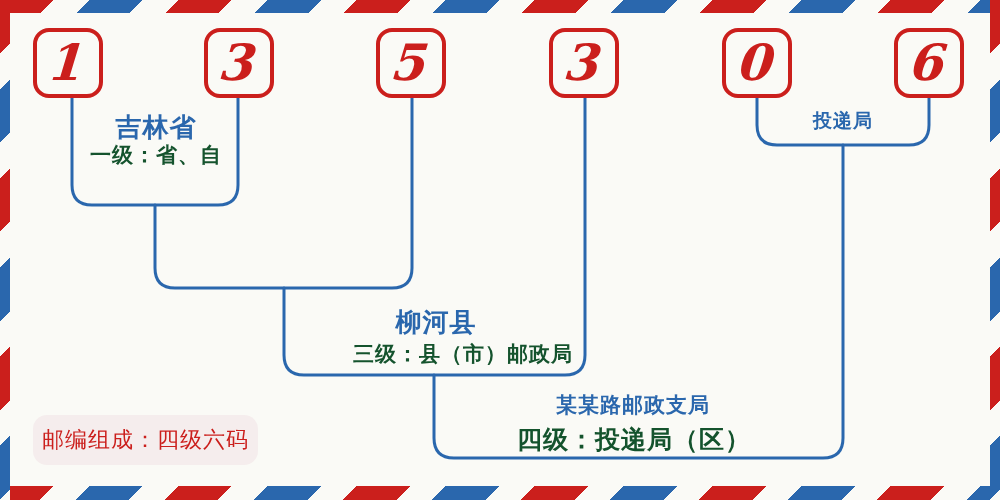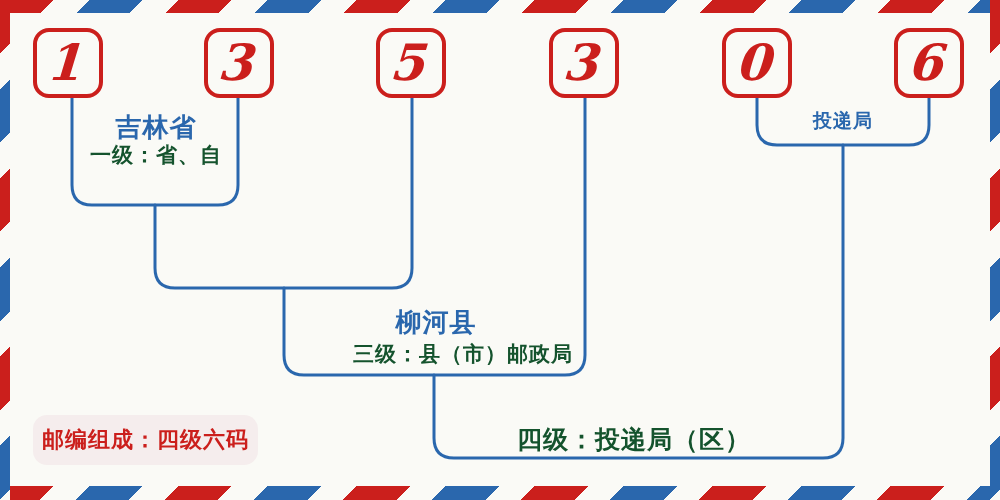"某某路邮政支局" div.label { html: none -> <div>某某路邮政支局</div> }
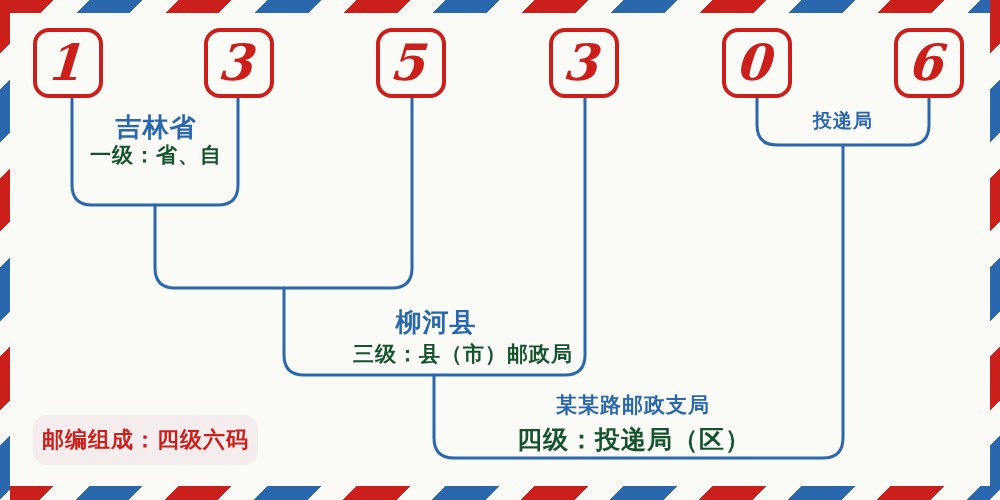"邮编组成：四级六码" .badge span { font-weight: bold -> normal }
